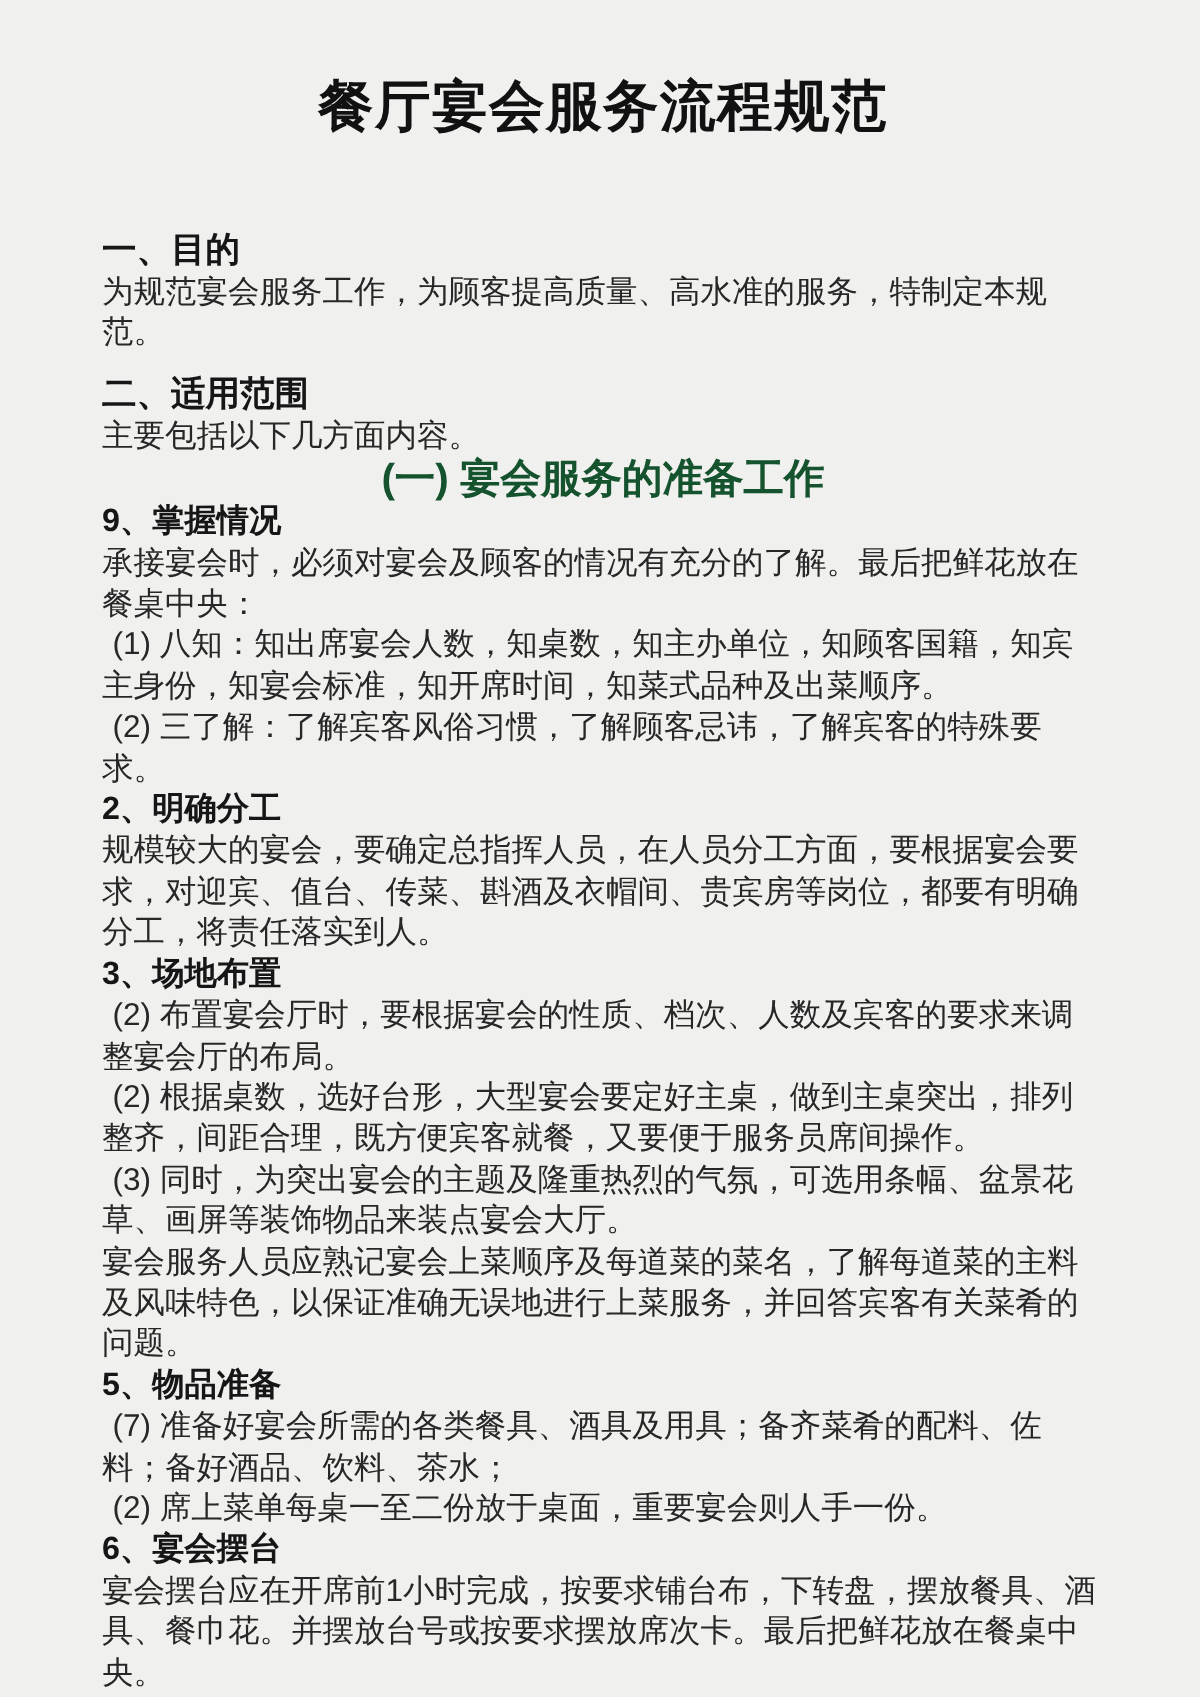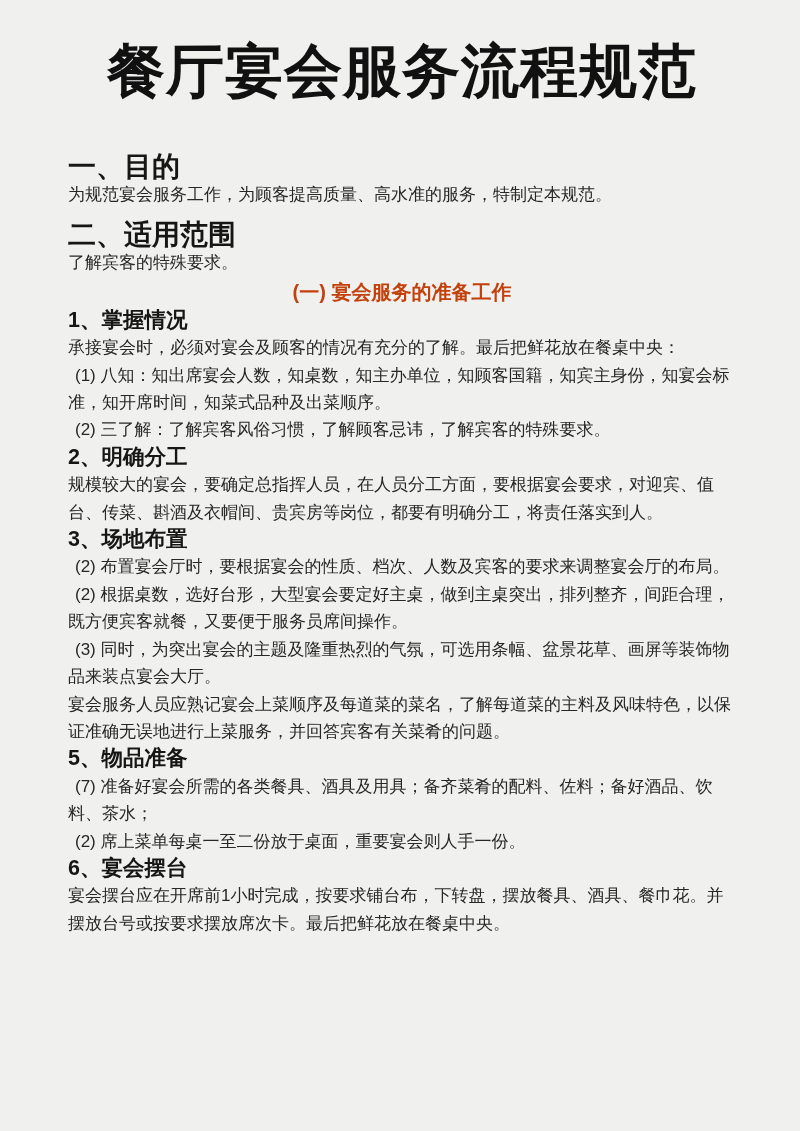"餐厅宴会服务流程规范" .doc-title { font-size: 58px -> 37px }
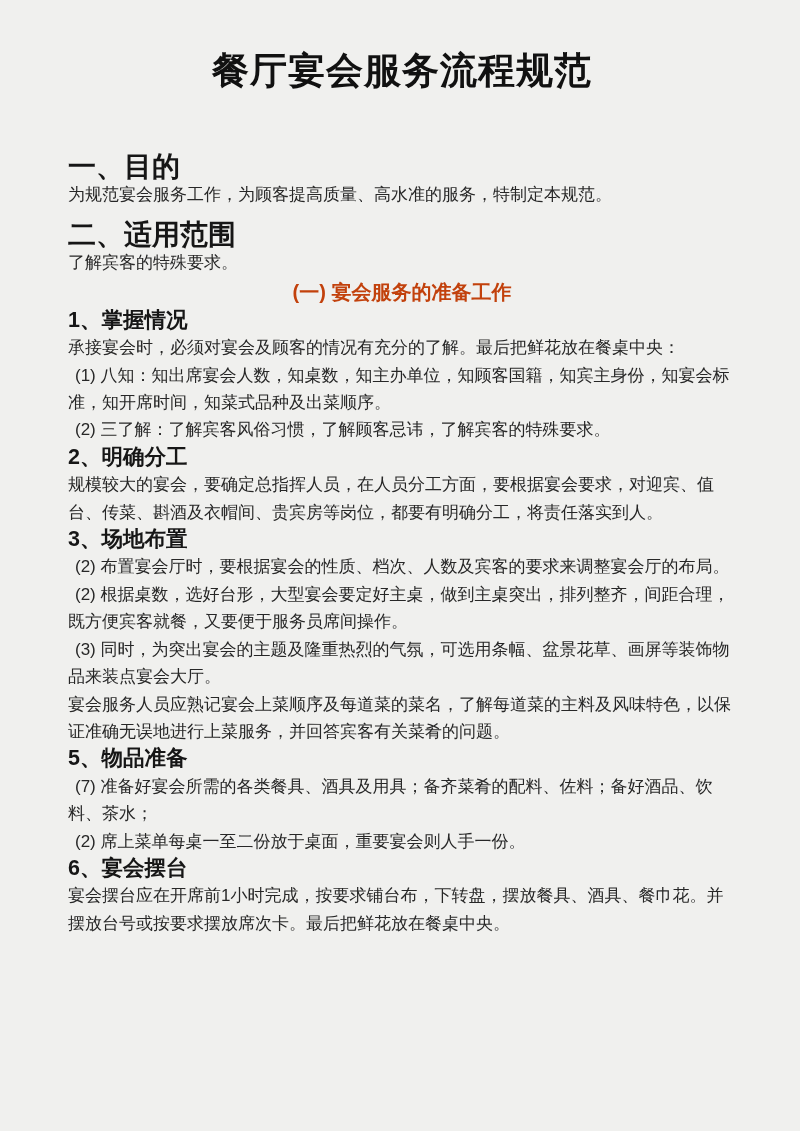"一、目的" .h2 { font-size: 28px -> 23px }
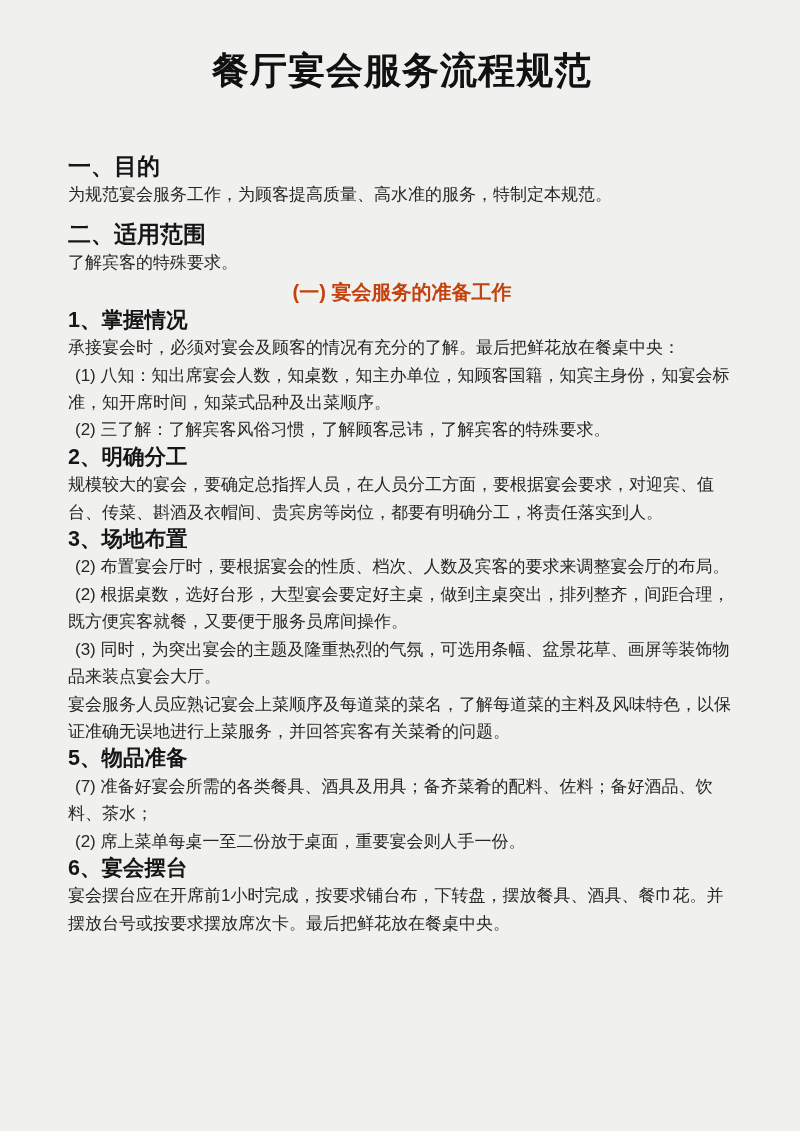"为规范宴会服务工作，为顾客提高质量、高水准的服务，特制定本规范。" .p { font-size: 17px -> 21px }
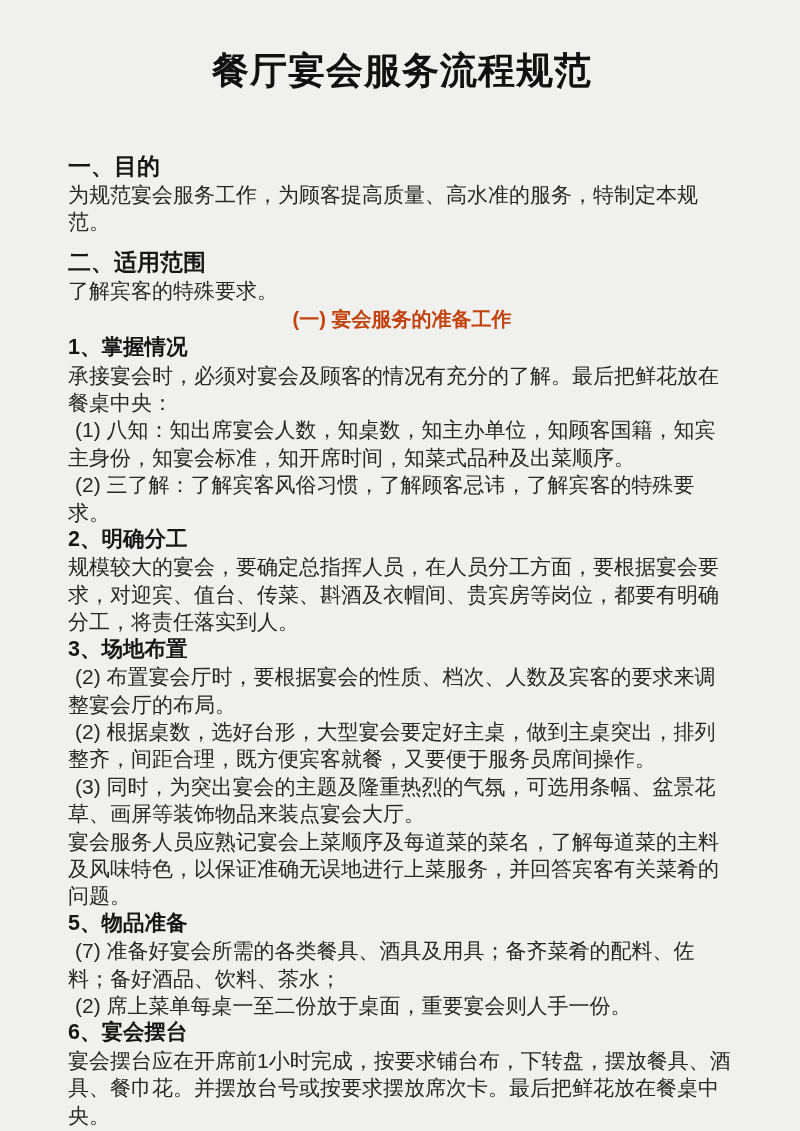"了解宾客的特殊要求。" p.p { text: 了解宾客的特殊要求 -> 主要包括以下几方面内容 }
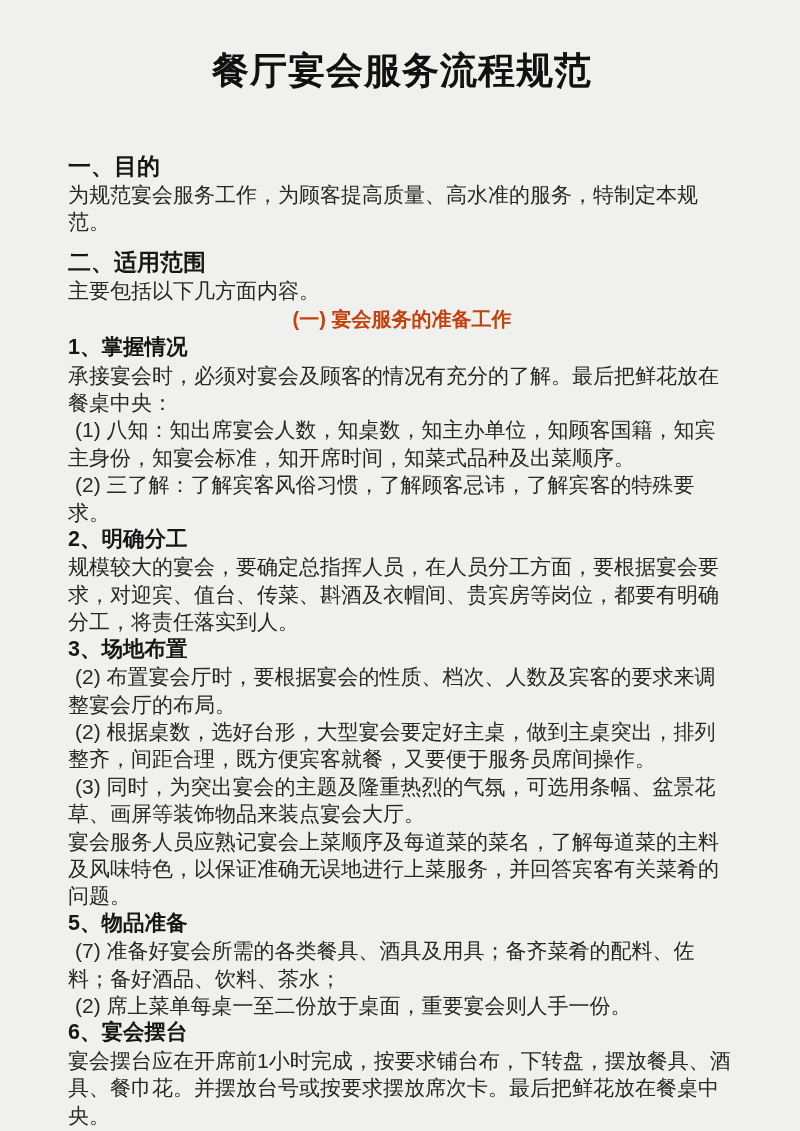"(一) 宴会服务的准备工作" .center-red { color: #c2410c -> #14532d; font-size: 20px -> 27px }
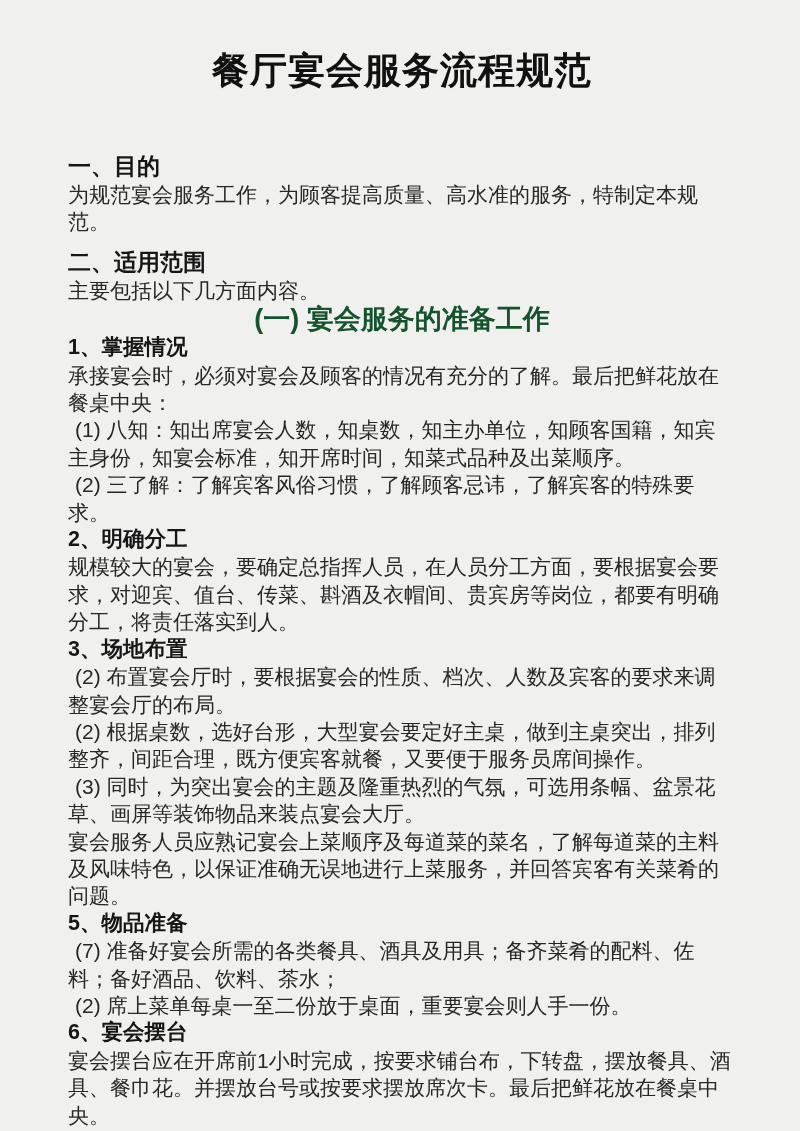"1、掌握情况" h3.h3 { text: 1 -> 9 }
